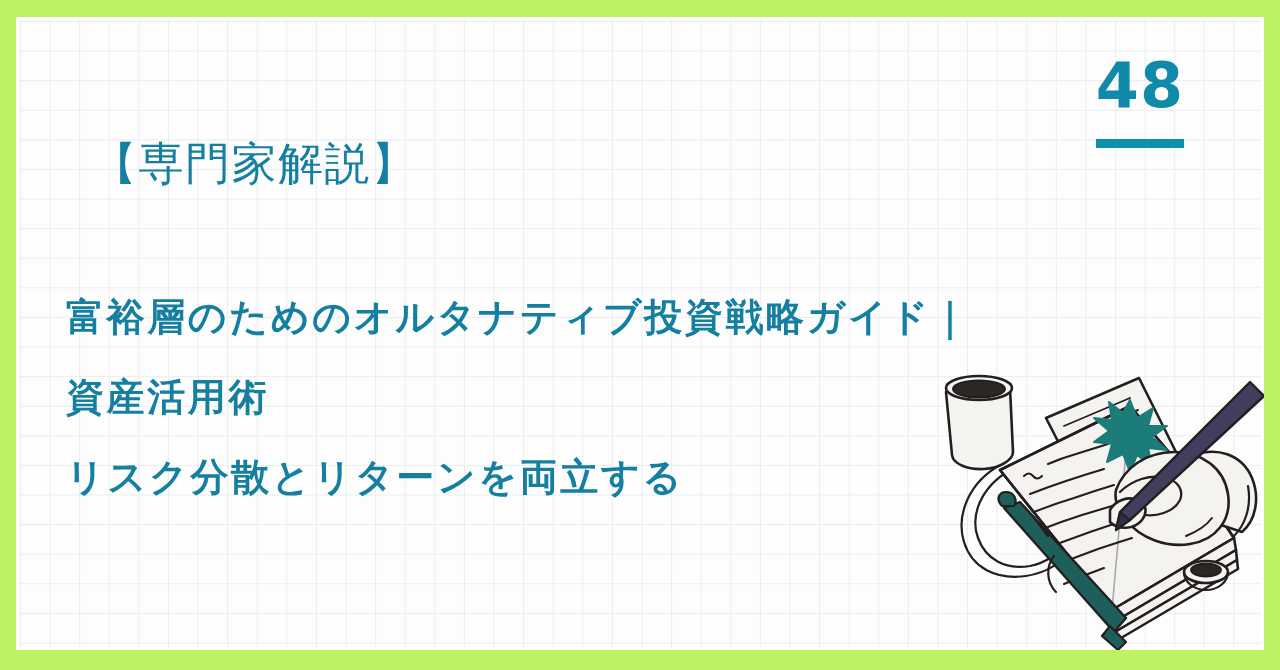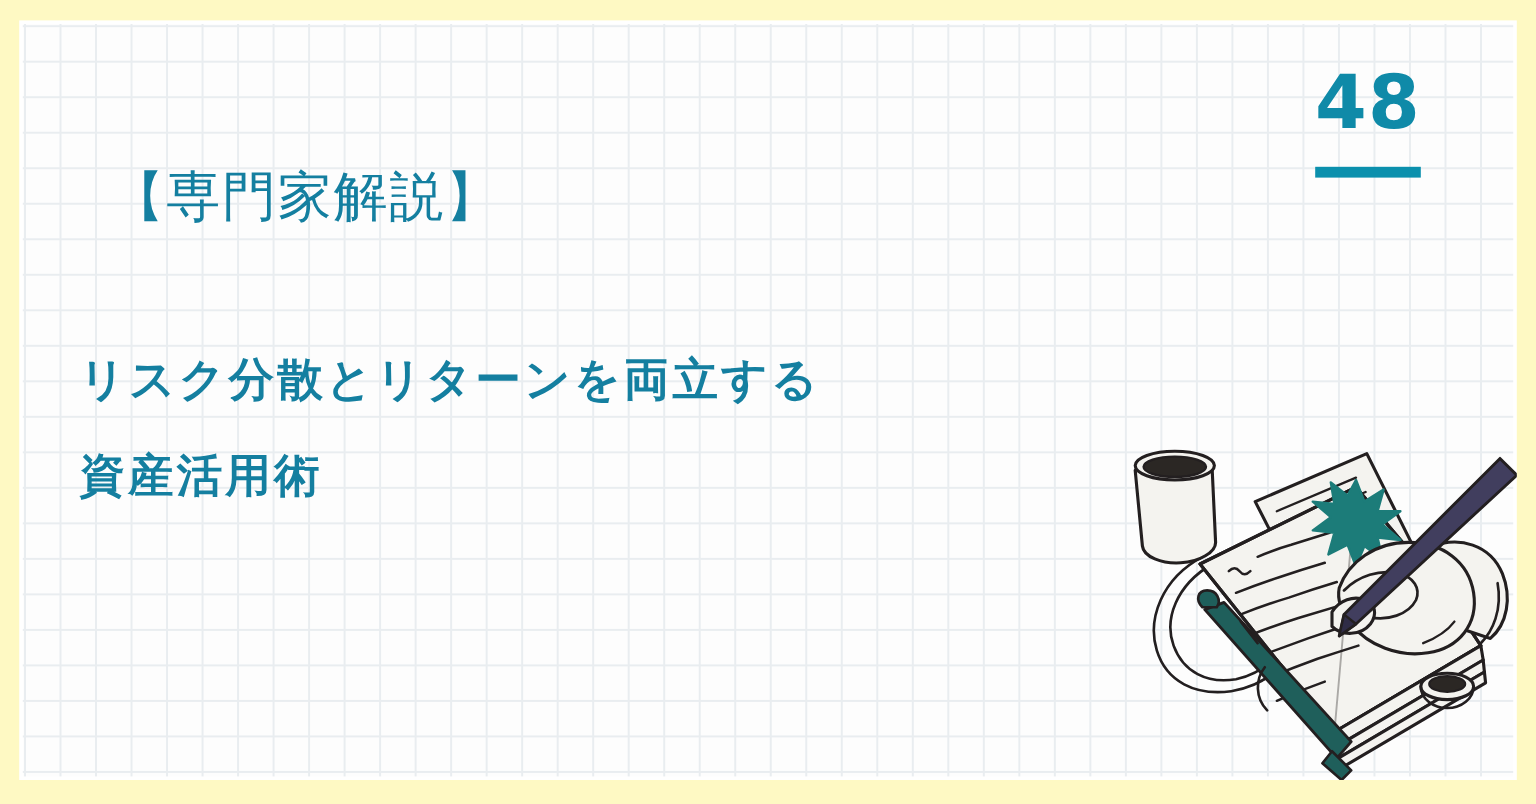"48" .canvas { background: #fef9c3 -> #bef264 }
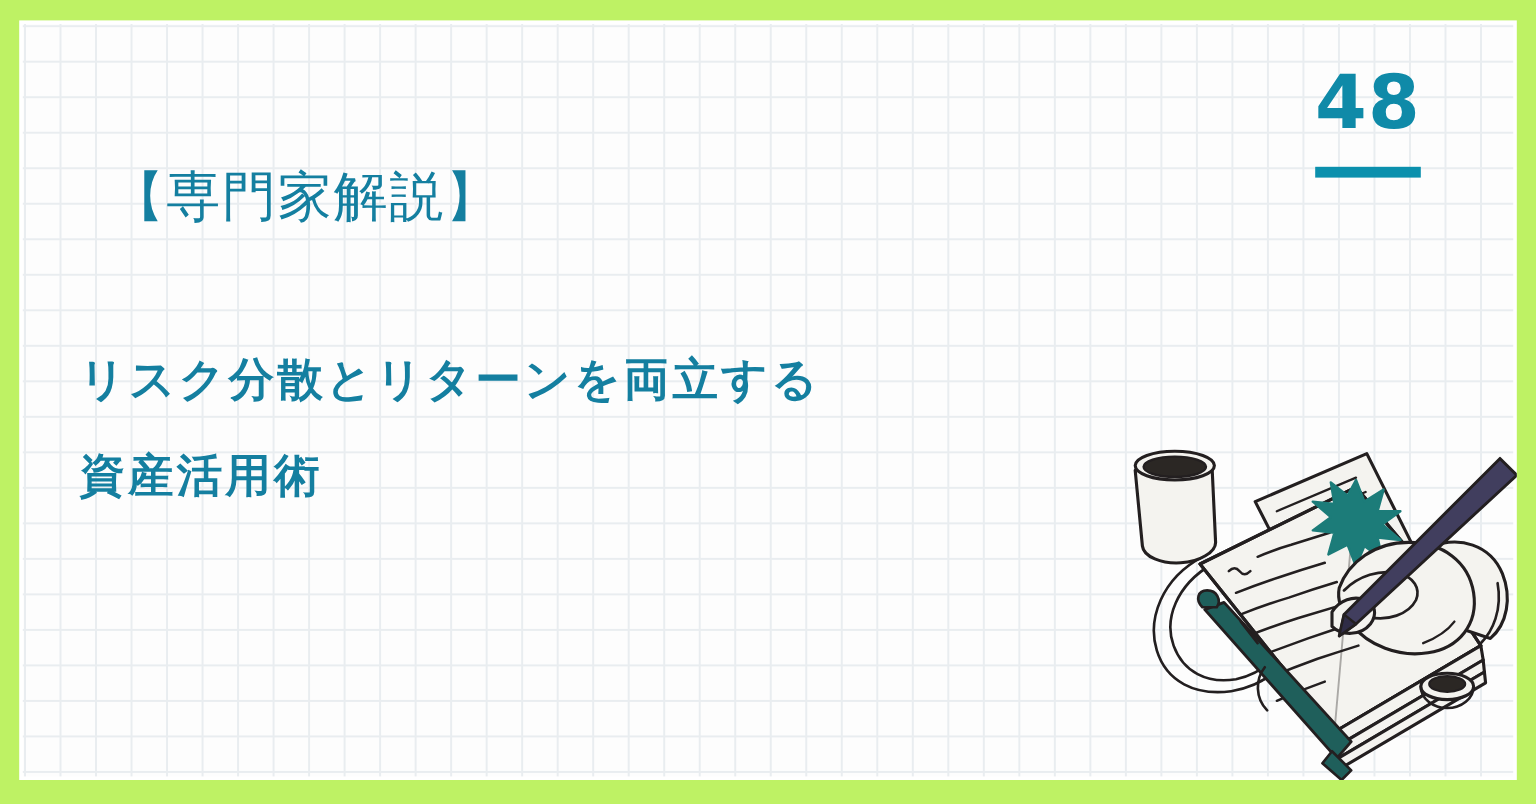"富裕層のためのオルタナティブ投資戦略ガイド｜" div.headline-line { html: none -> <div>富裕層のためのオルタナティブ投資戦略ガイド｜</div> }
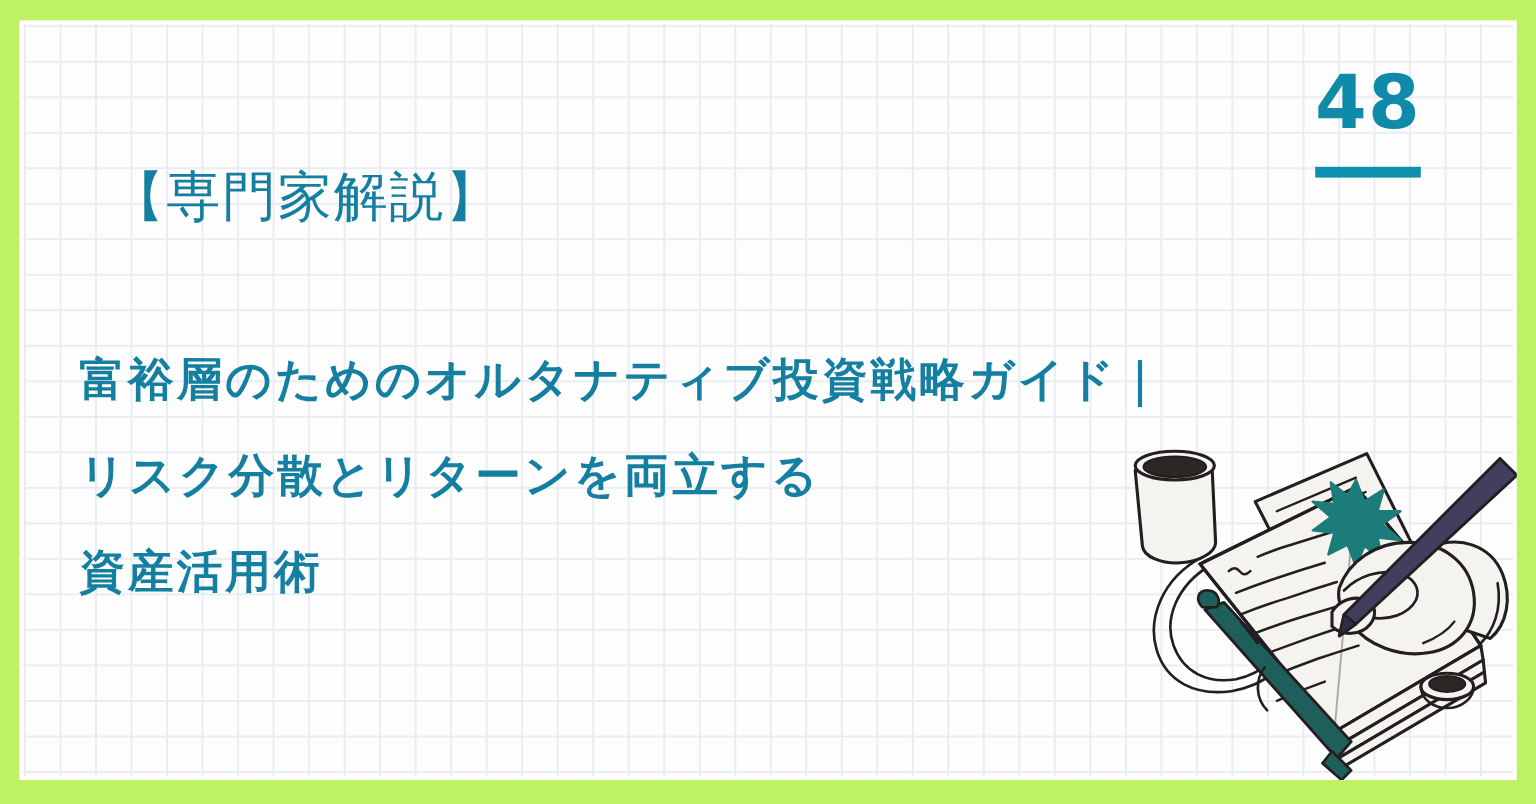"リスク分散とリターンを両立する" div.headline-line { order: before "資産活用術" -> after "資産活用術" }
